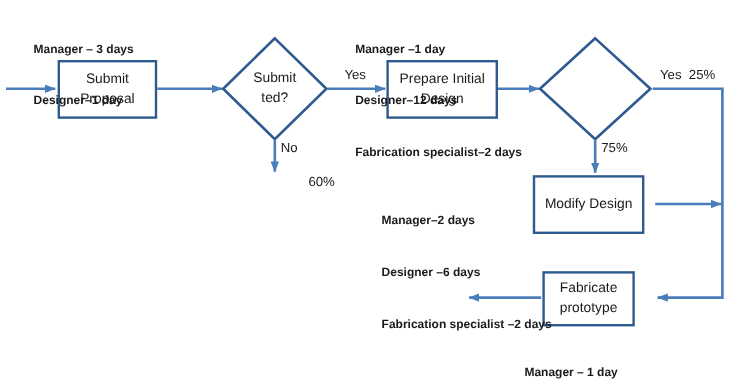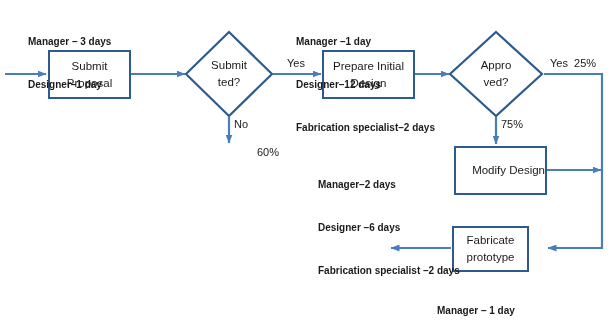"Appro" div.node { html: <div> <span>Appro ved?</span> </div> -> none }
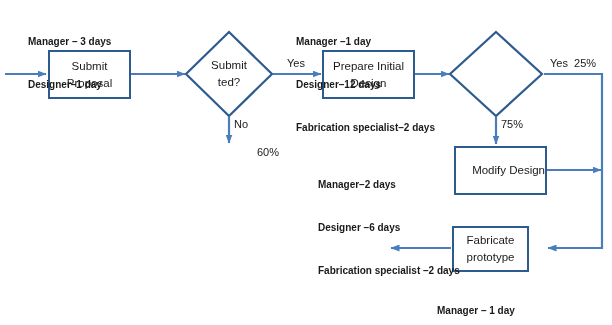"Modify Design" div.node { justify-content: flex-end -> none; left: 454px -> 444px }
